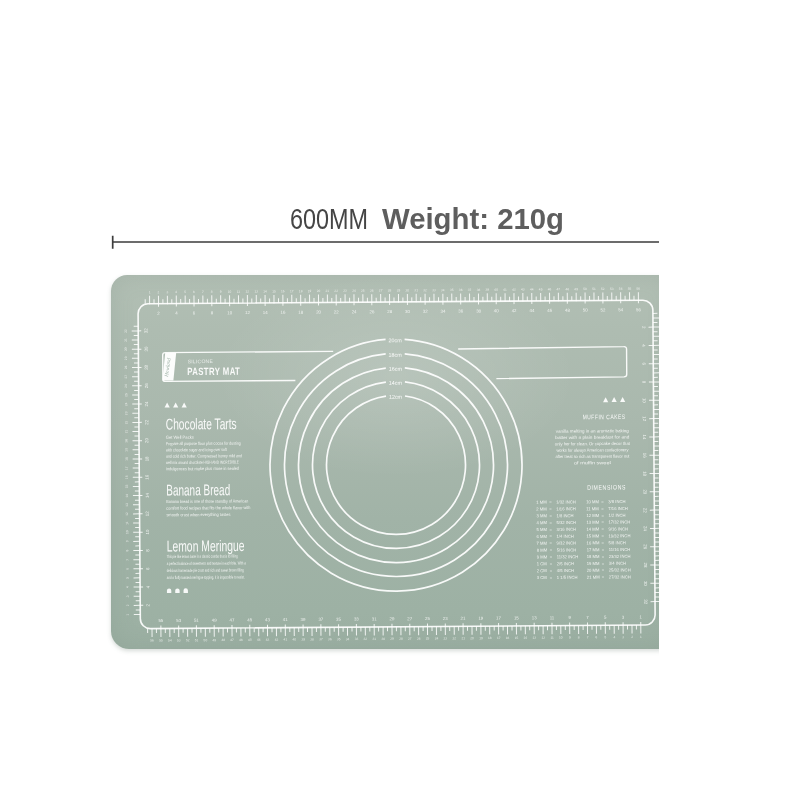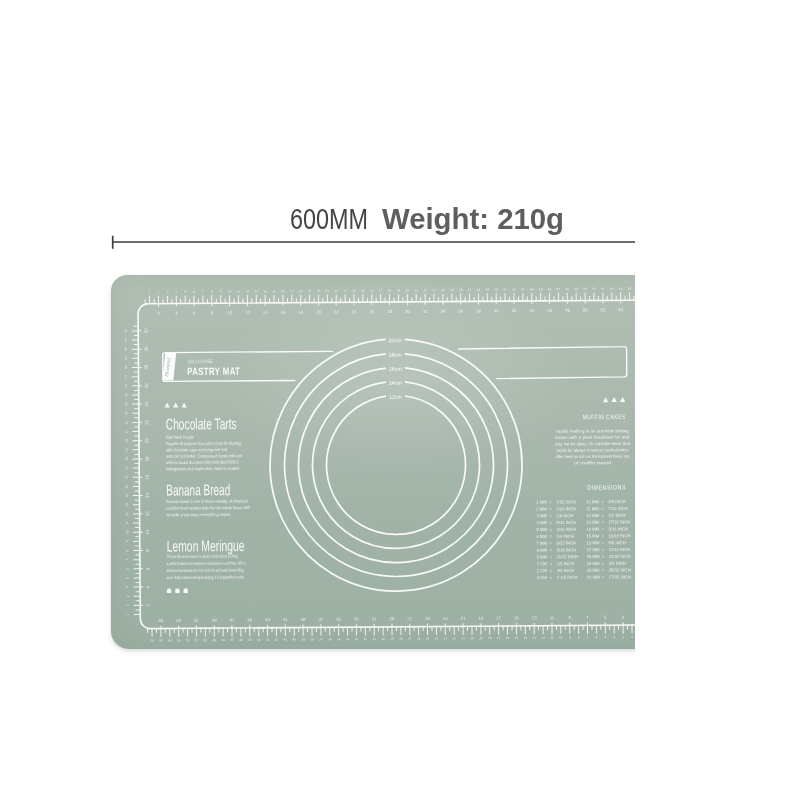"600MM" #stage { padding-left: none -> 24px }
